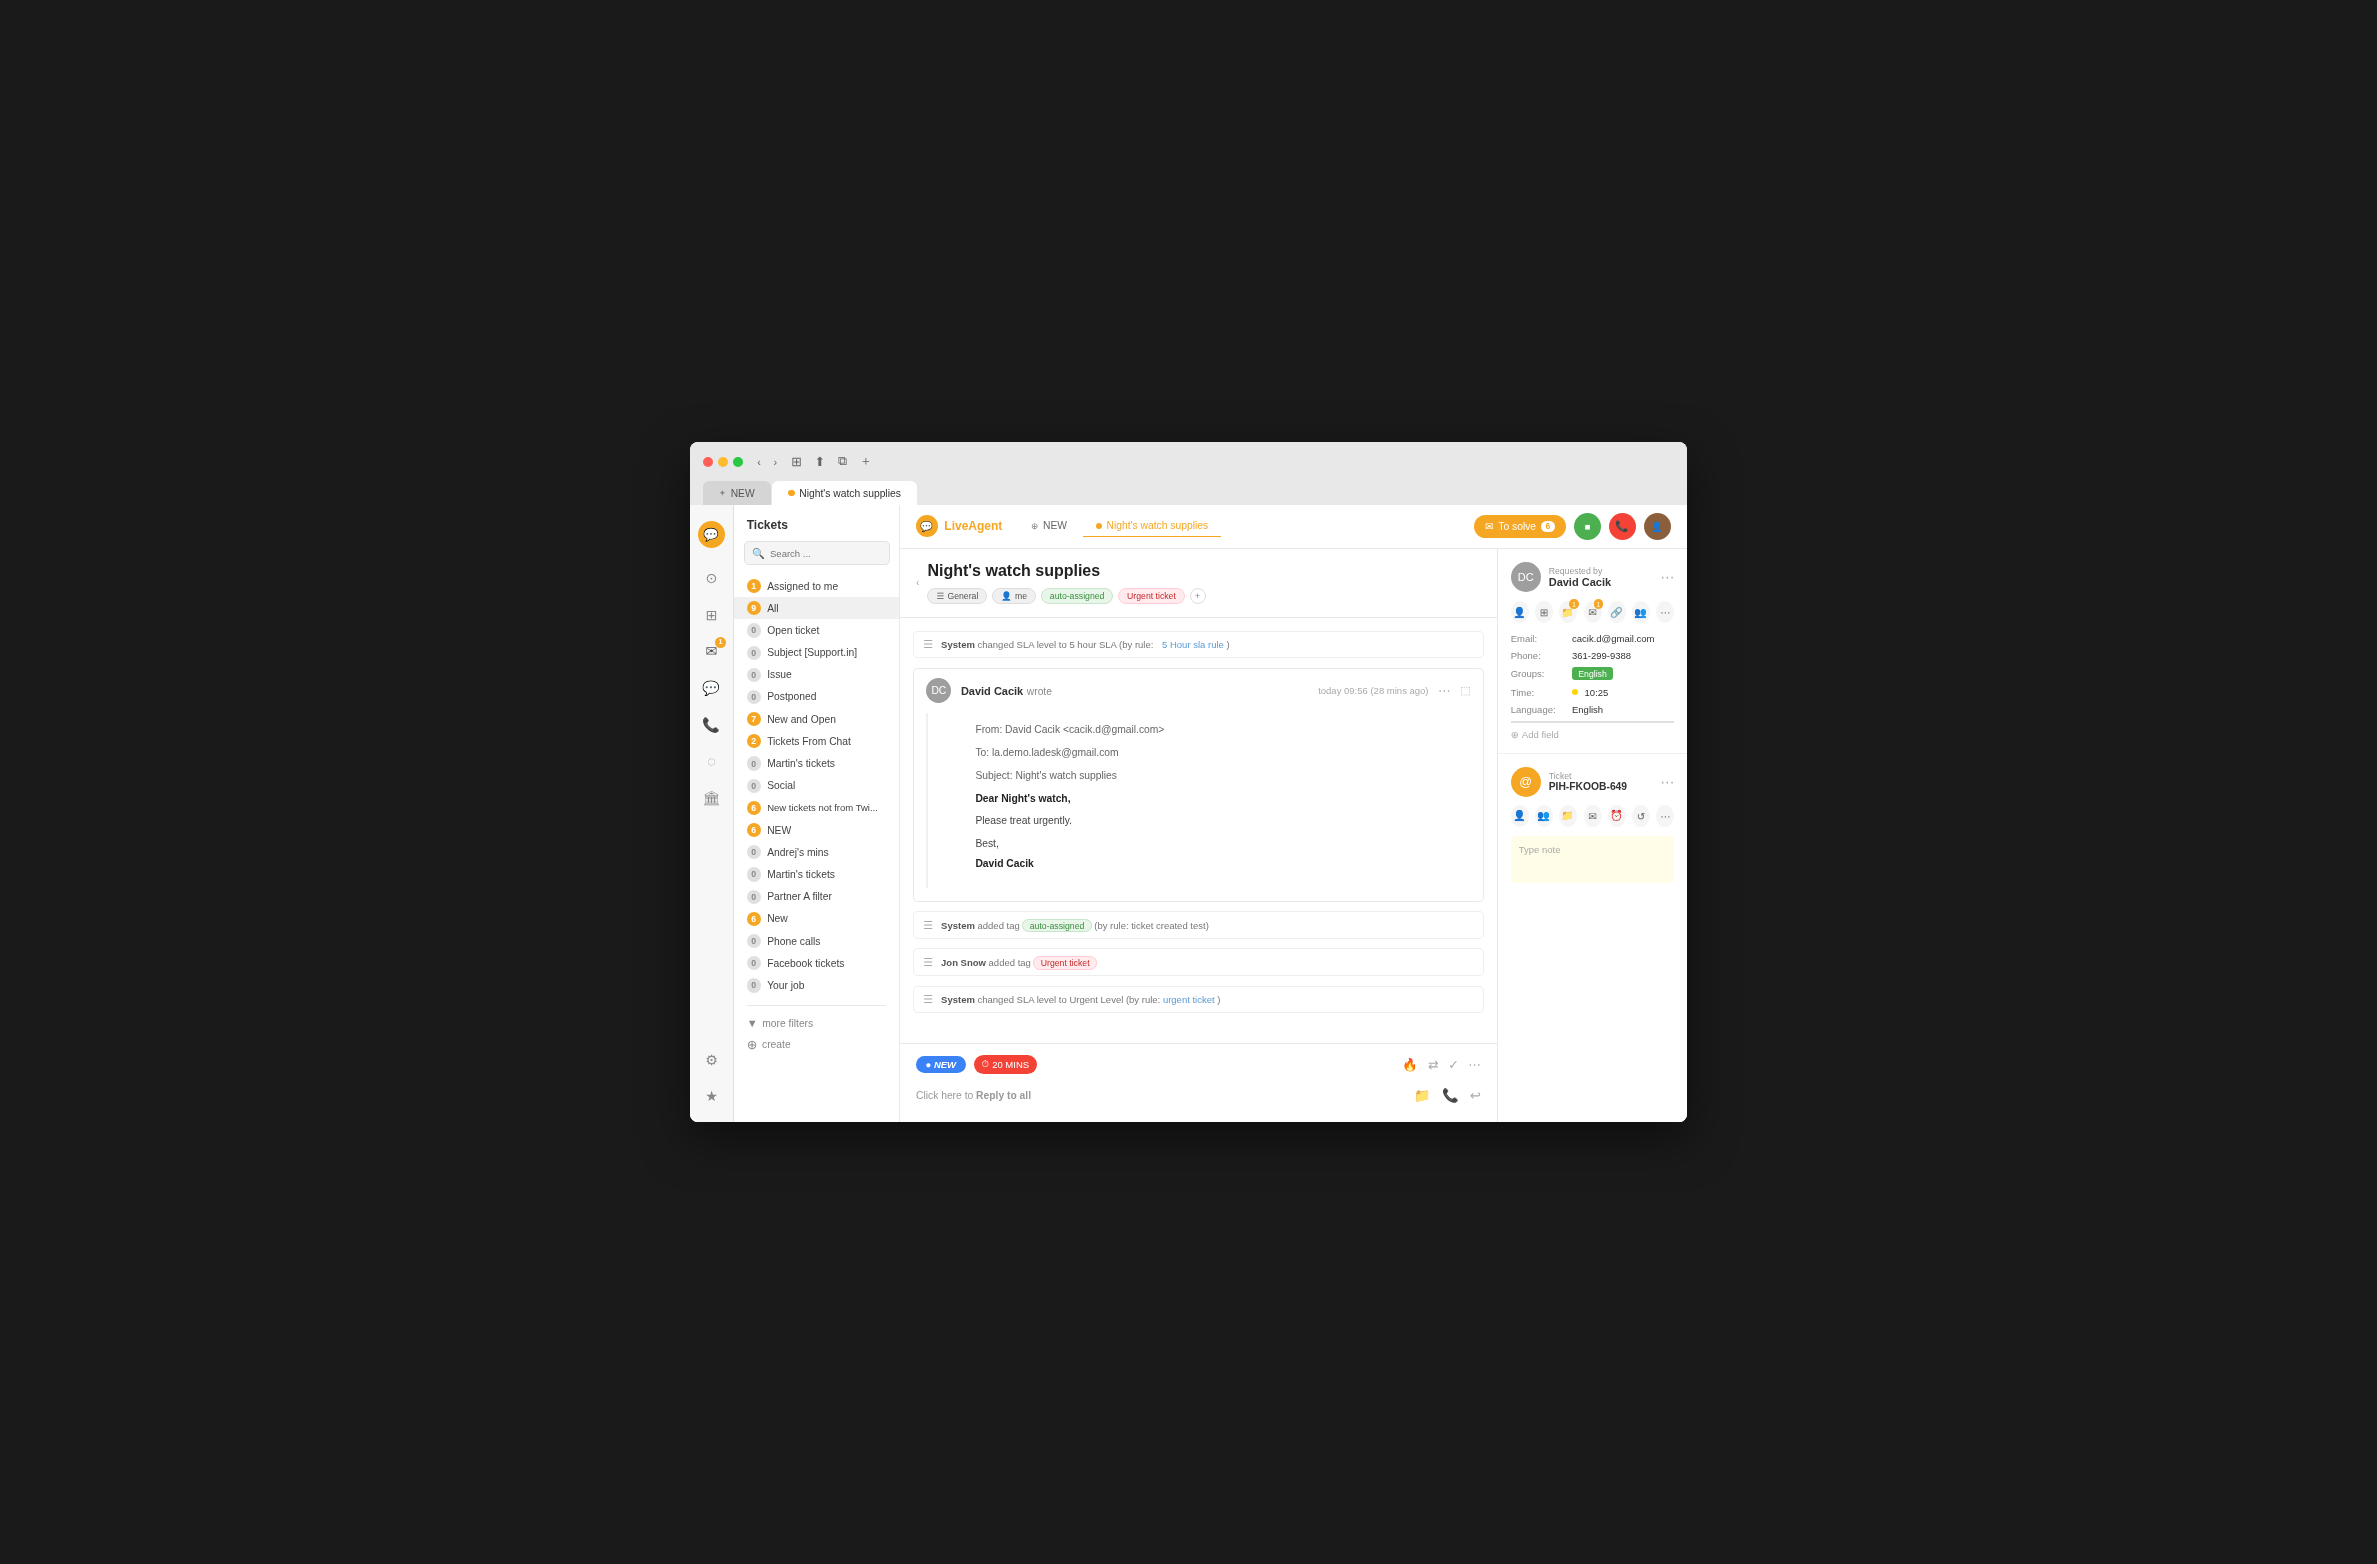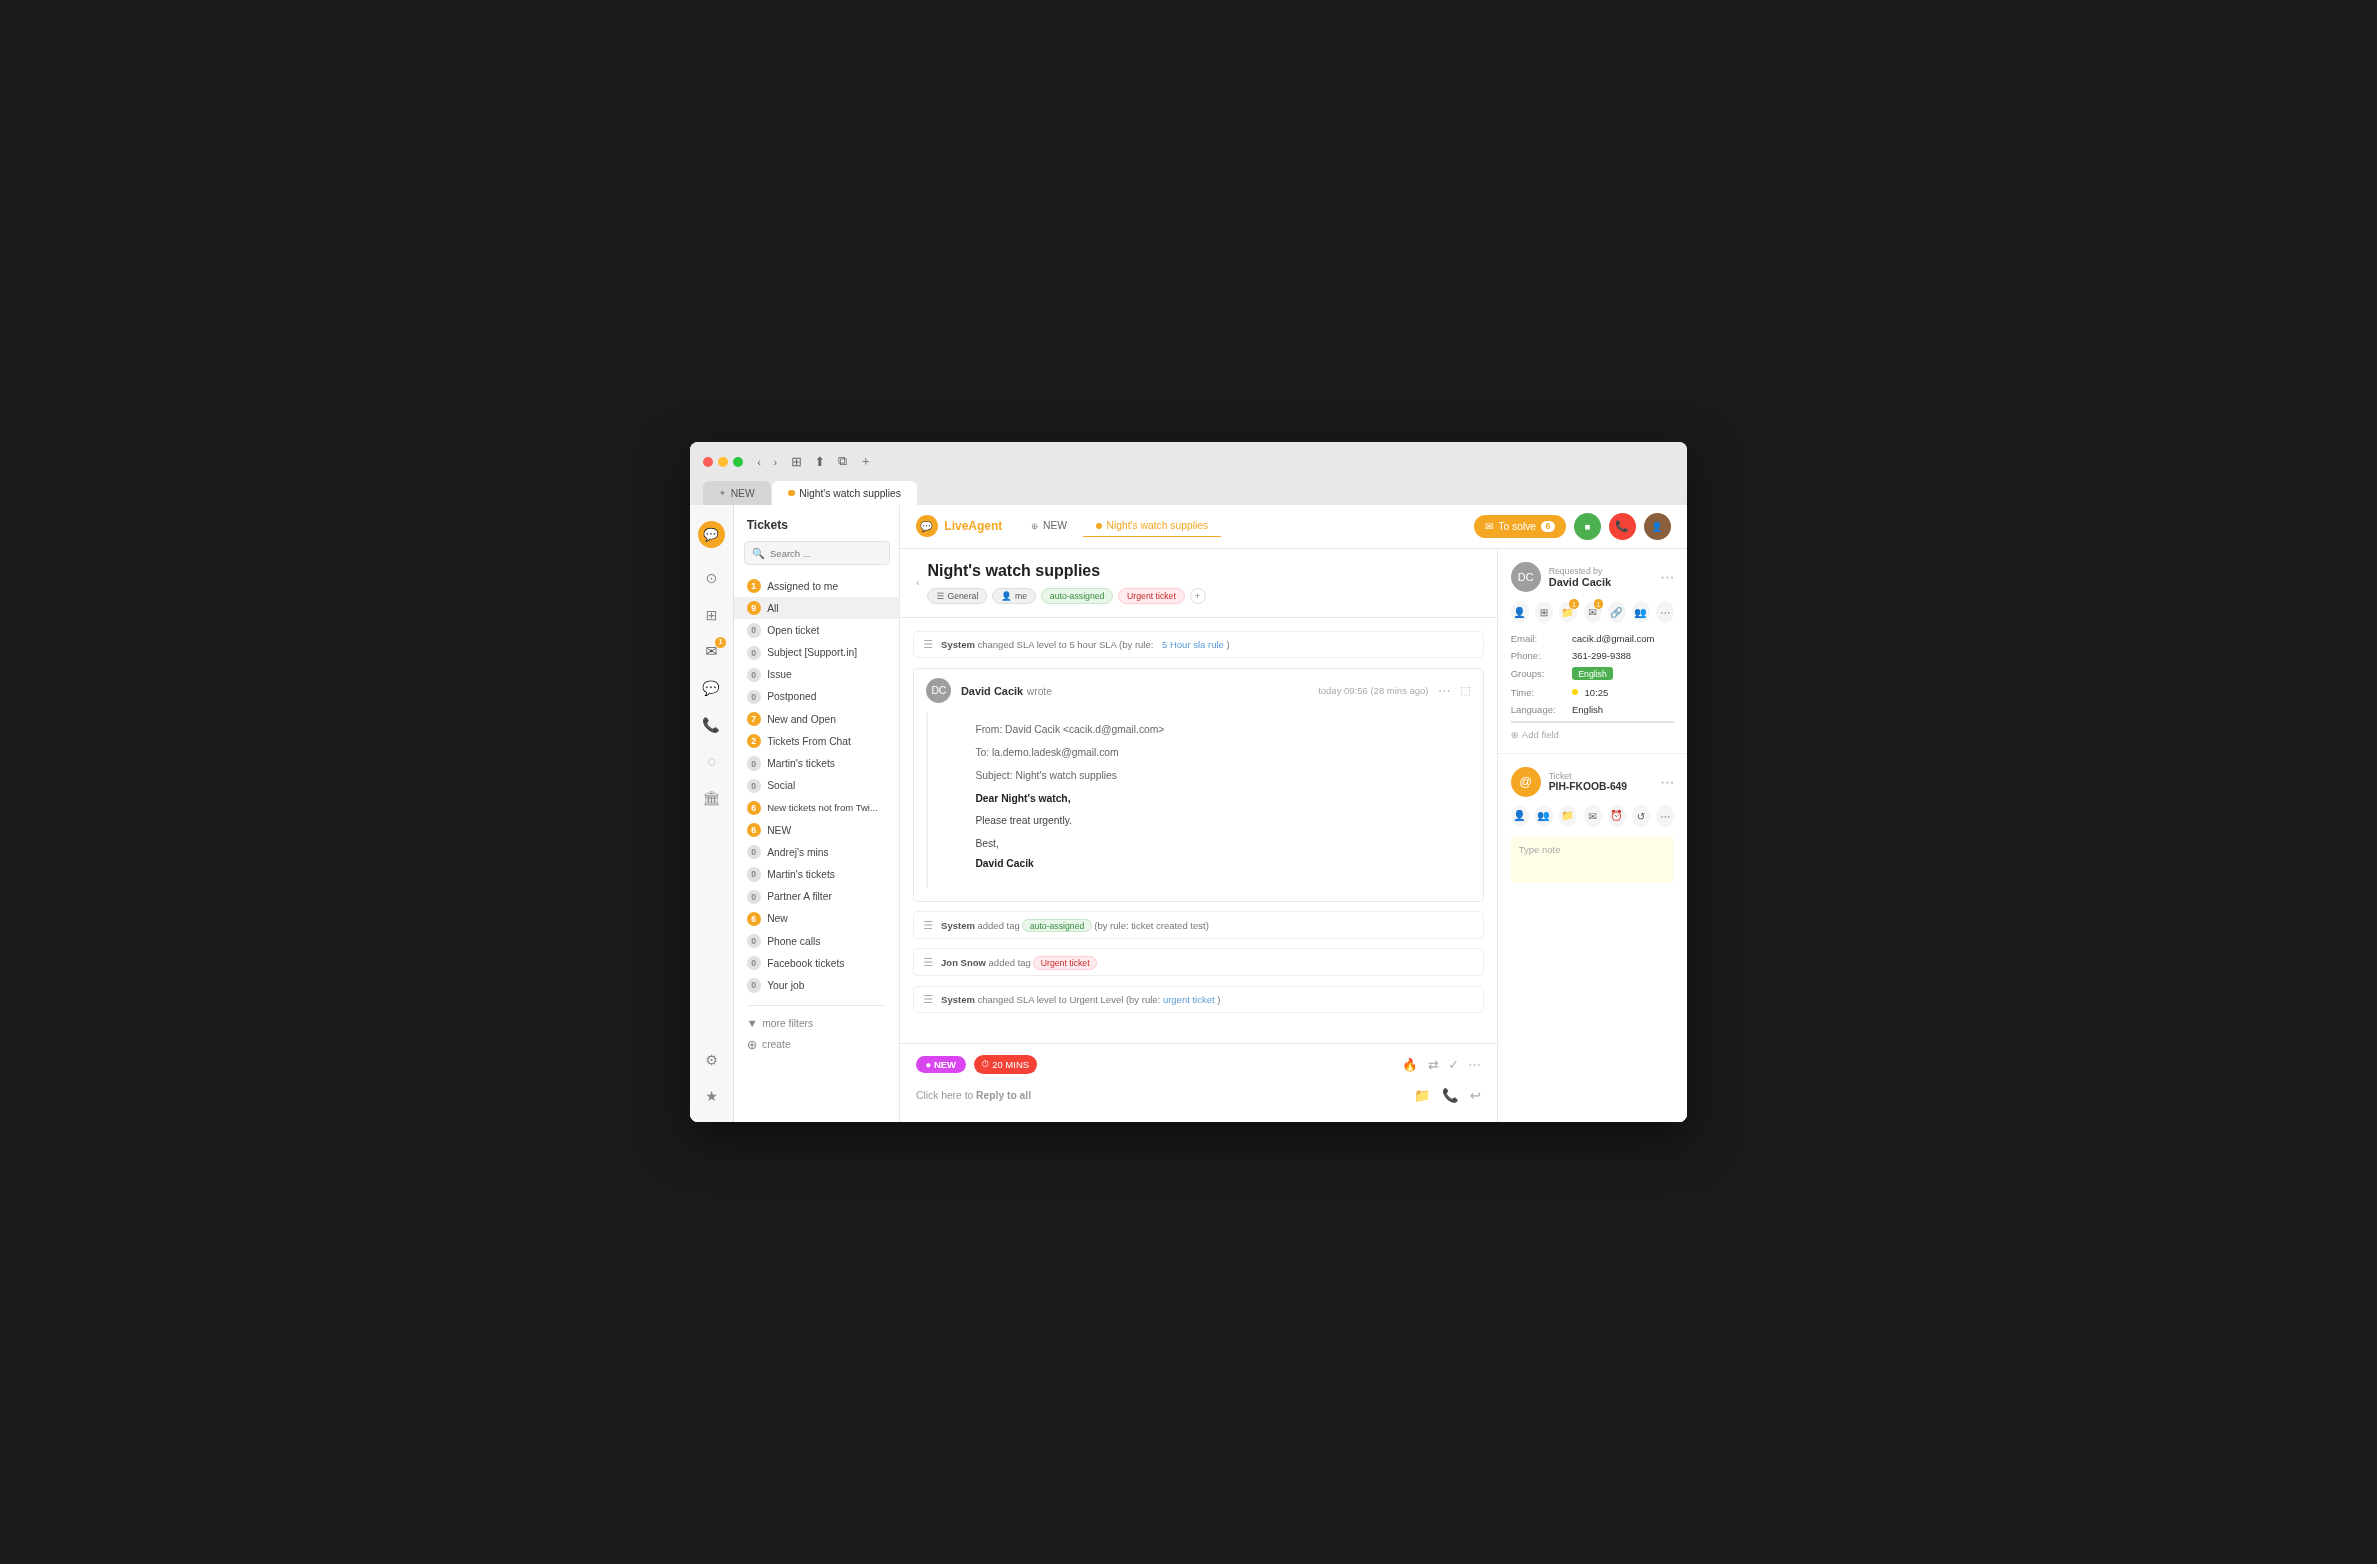"● NEW" .new-badge { background: #d946ef -> #3b82f6; font-style: none -> italic }
